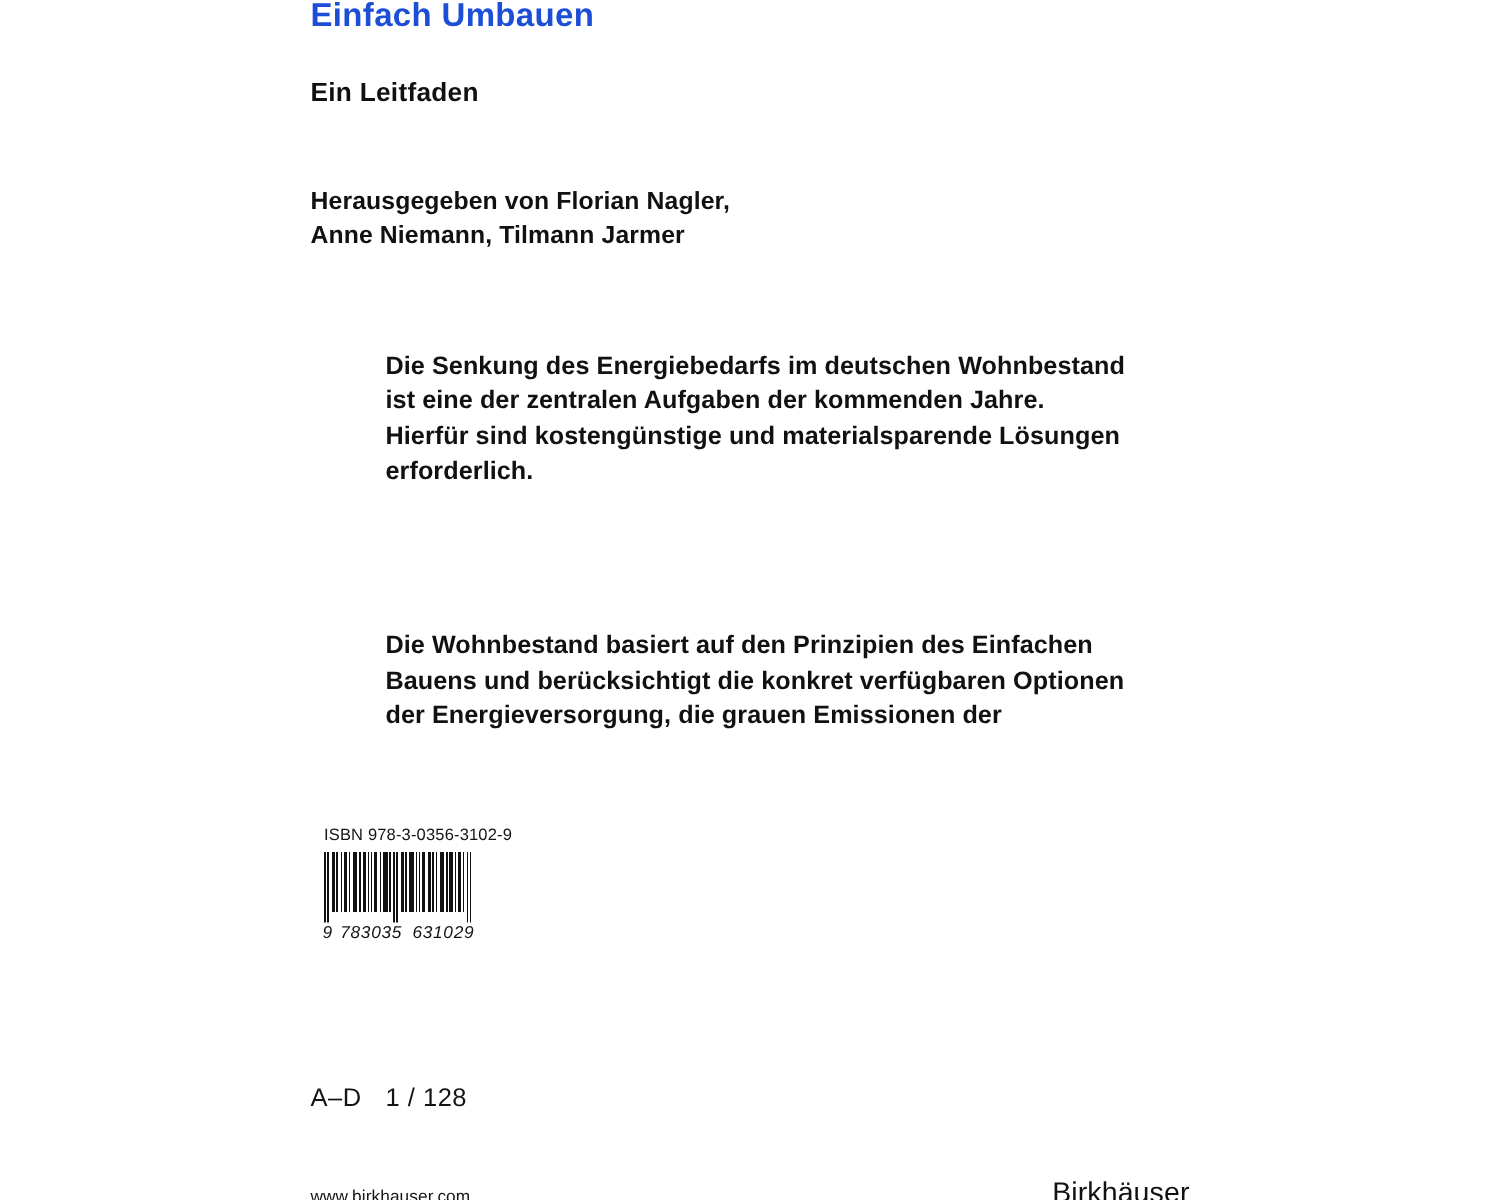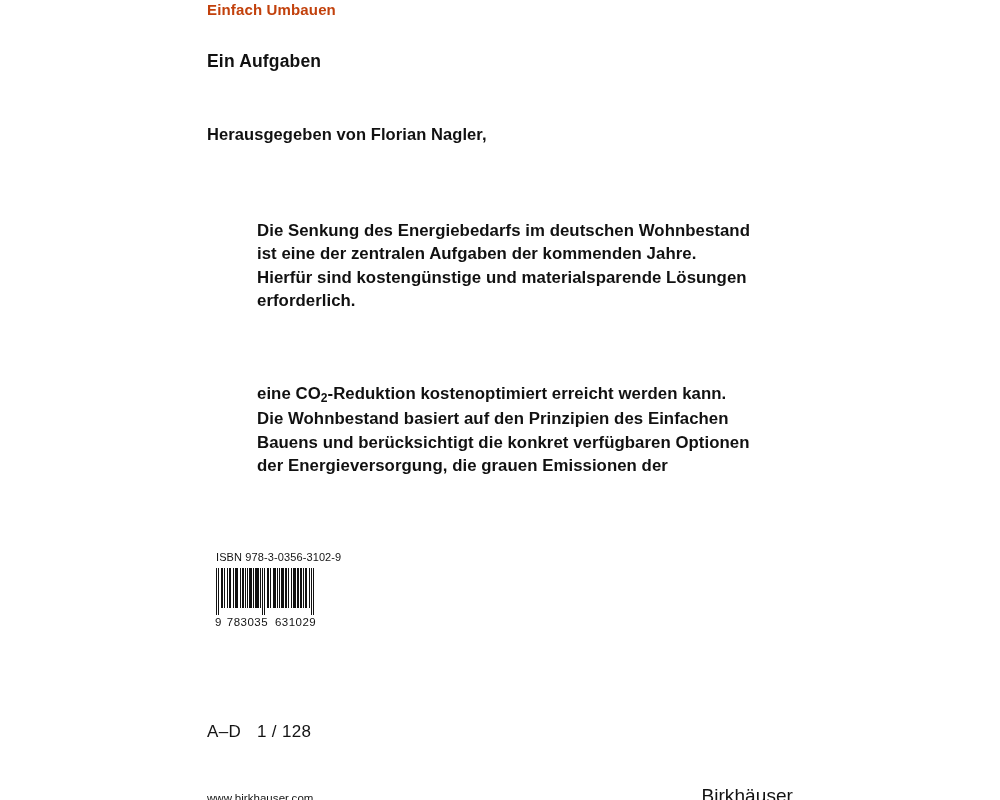"Einfach Umbauen" .book-title { color: #c2410c -> #1d4ed8; font-size: 15px -> 22px }
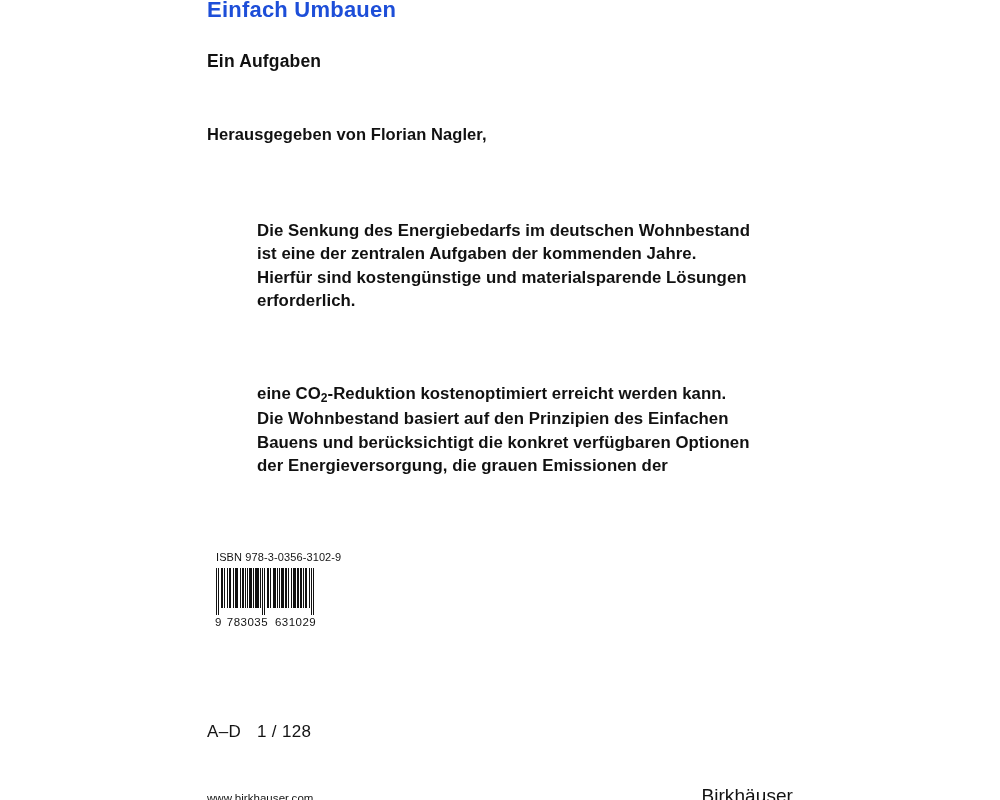"Ein Aufgaben" h2.book-subtitle { text: Aufgaben -> Leitfaden }
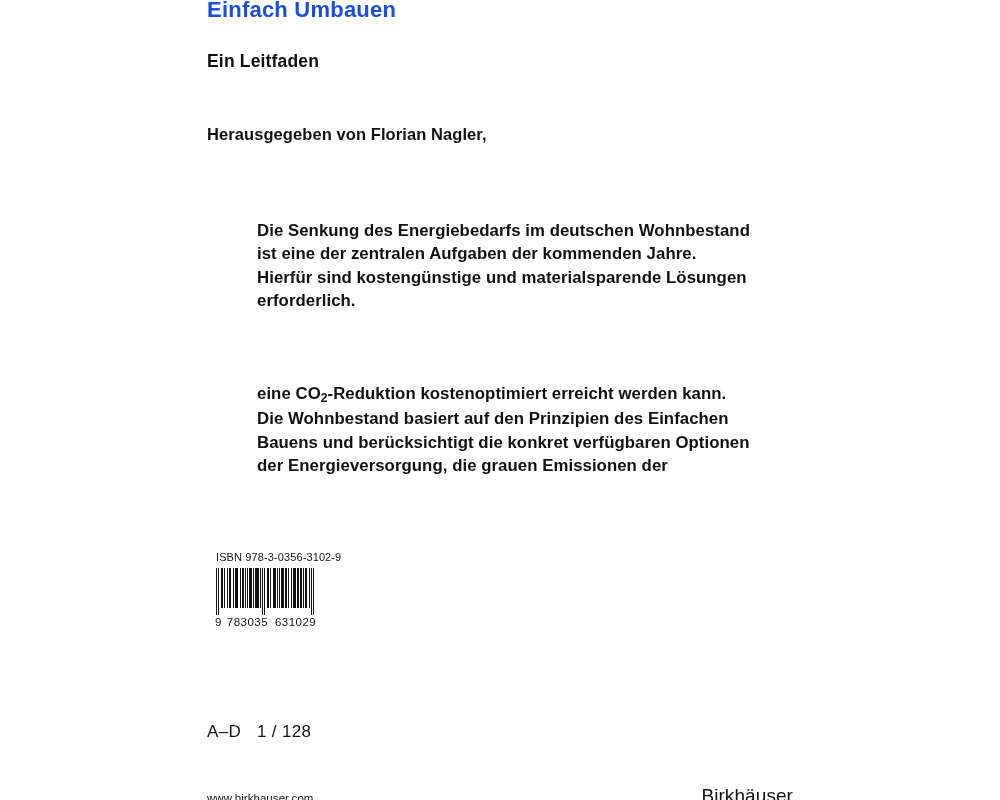"Anne Niemann, Tilmann Jarmer" div { html: none -> <div>Anne Niemann, Tilmann Jarmer</div> }
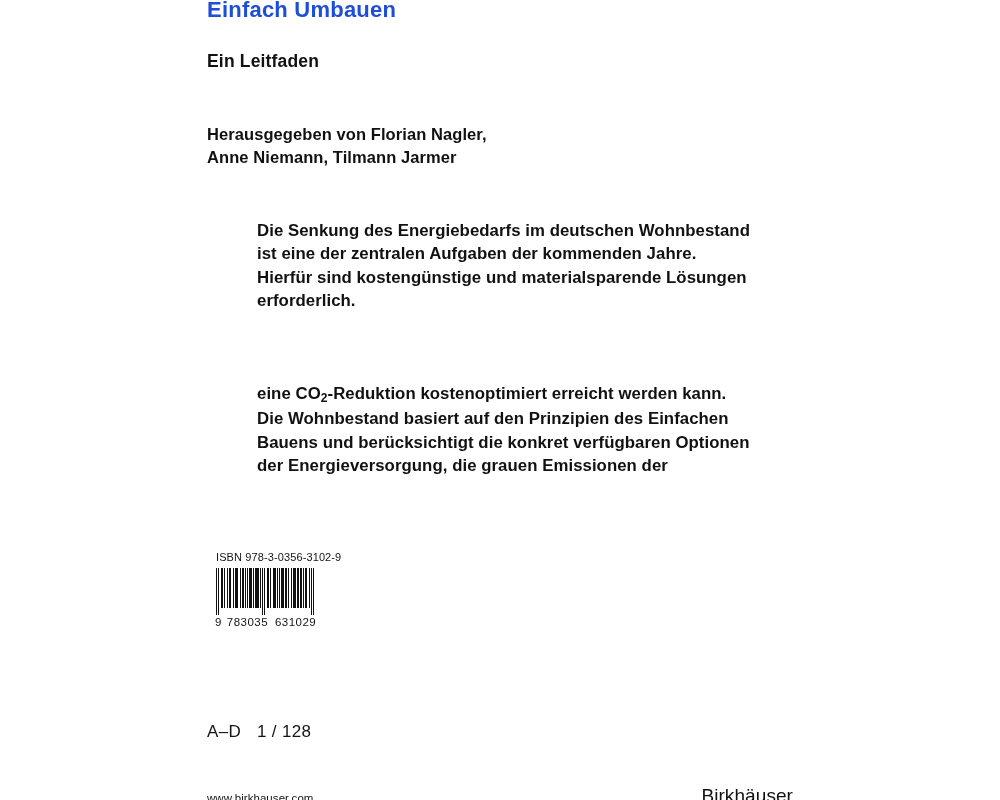"Die Senkung des Energiebedarfs im" .blurb { top: 219px -> 232px }
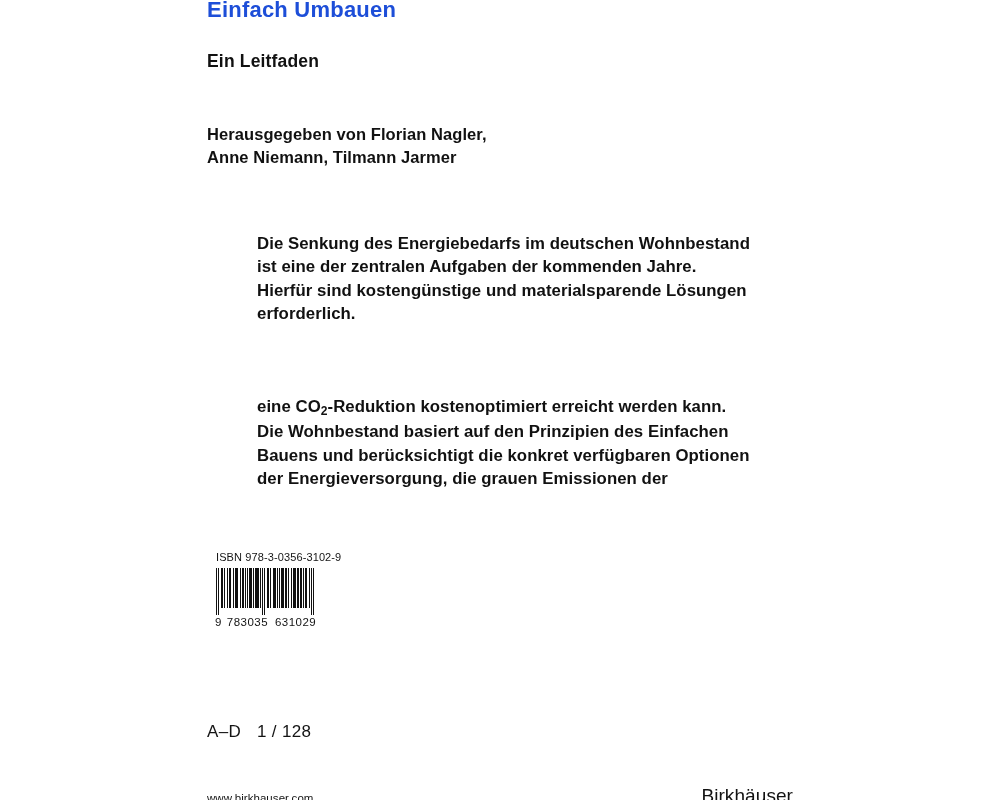"eine CO2-Reduktion kostenoptimiert" span { html: <span><span>eine CO</span><sub>2</sub><span>-Reduktion kostenoptimiert erreicht werden kann.</span></span> -> none }
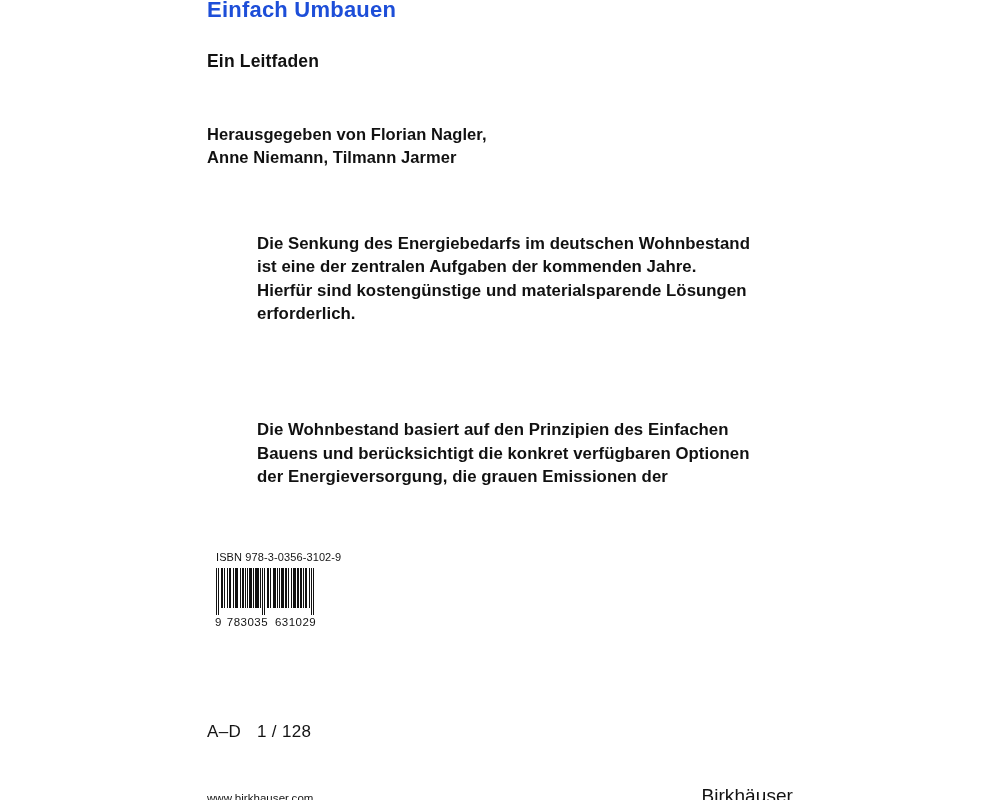"9 783035 631029" .barcode-digits { font-style: none -> italic }
